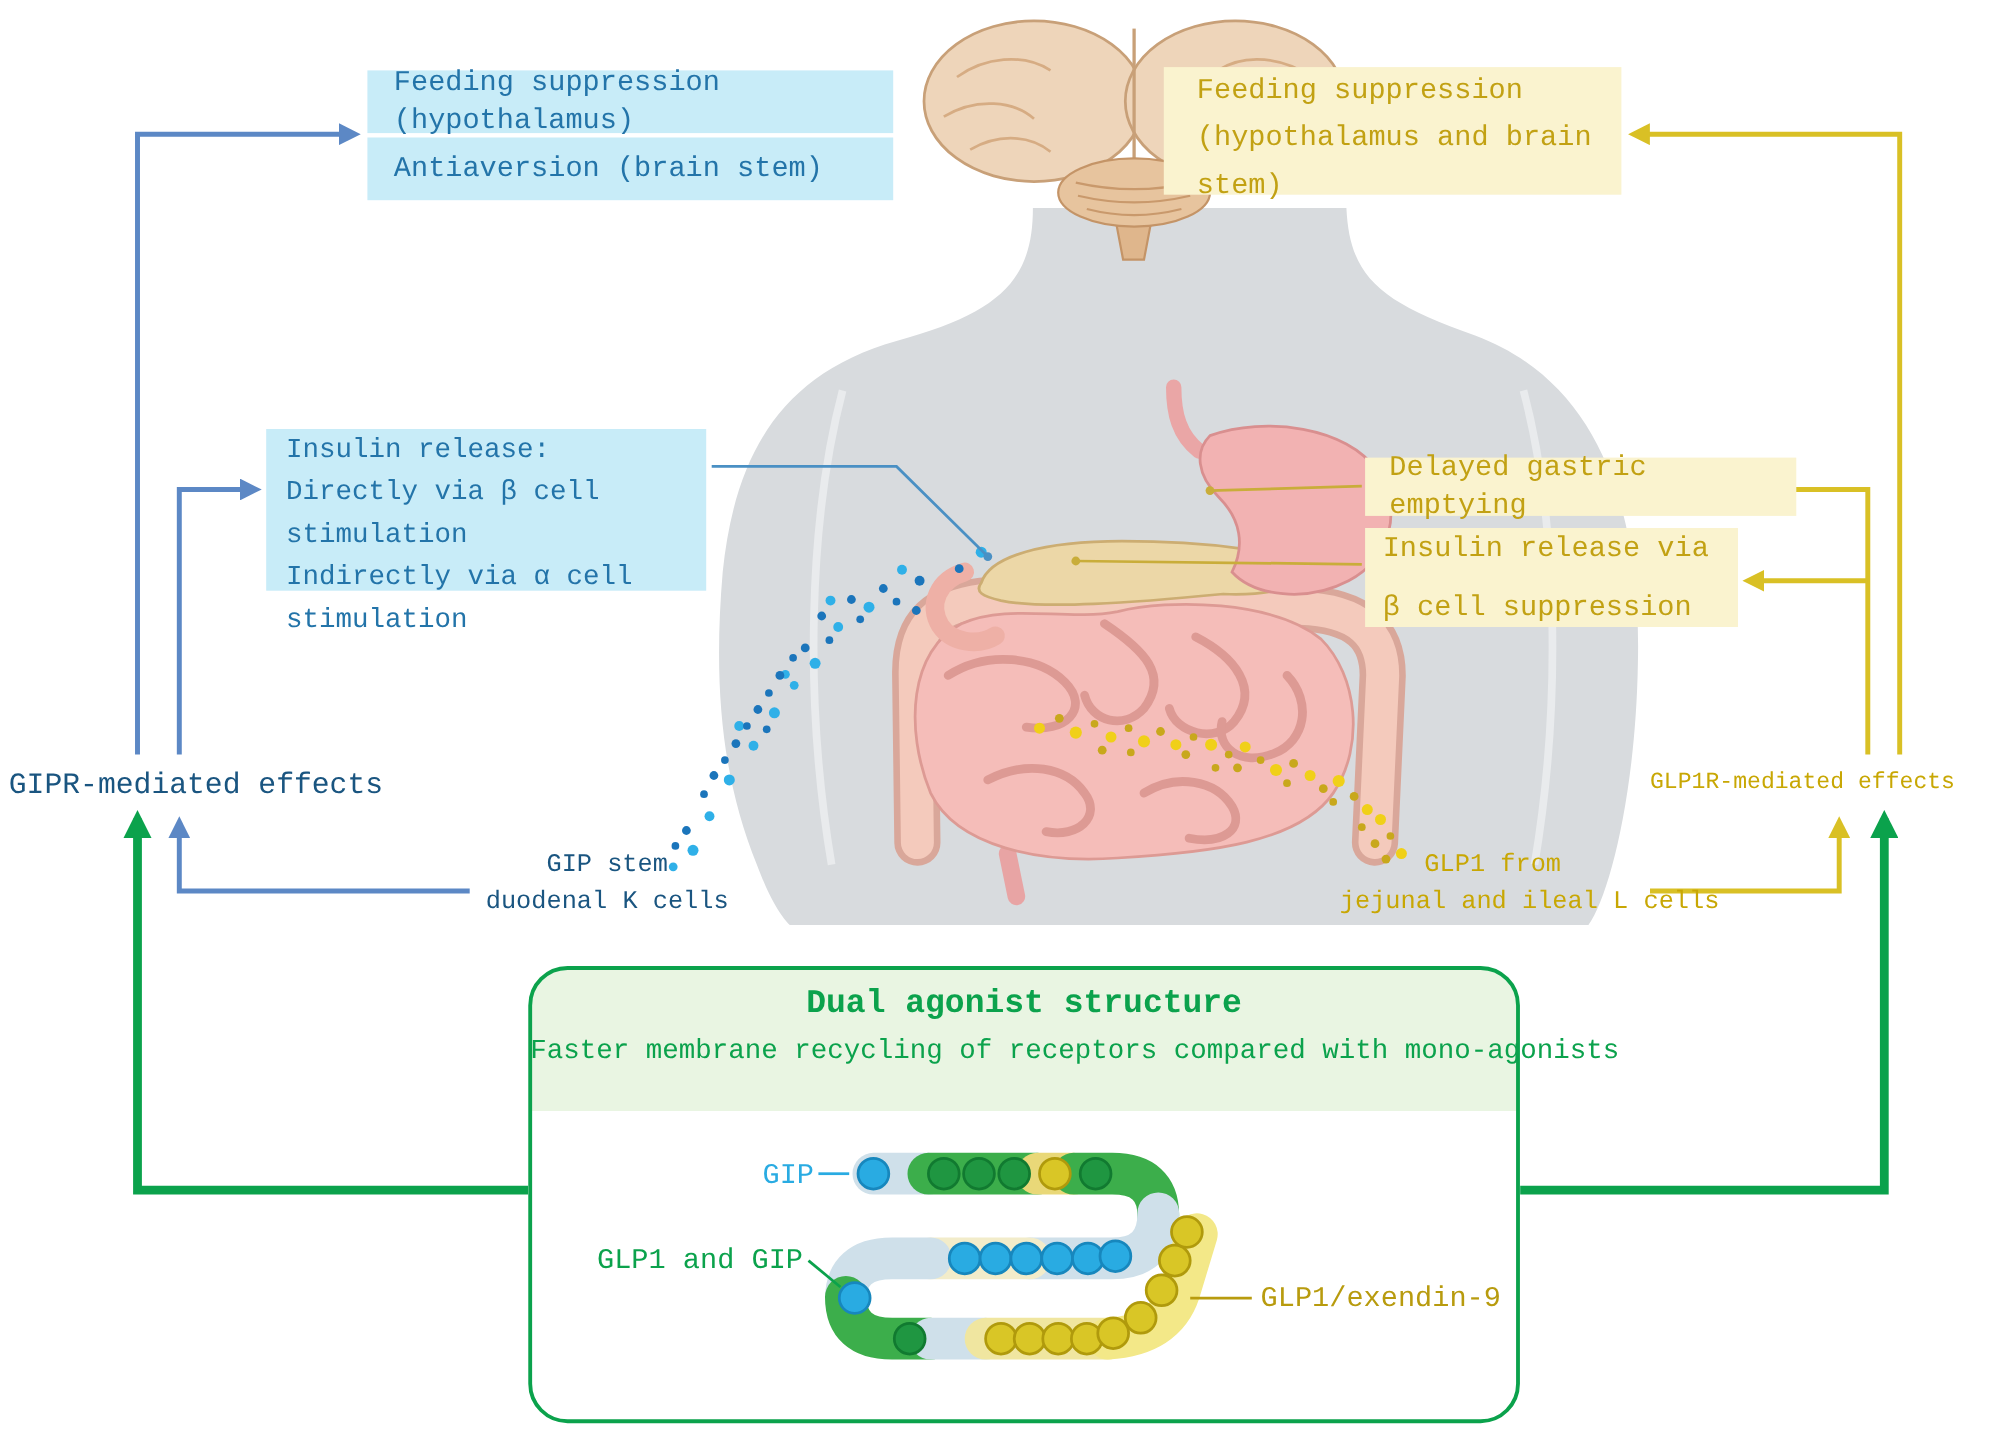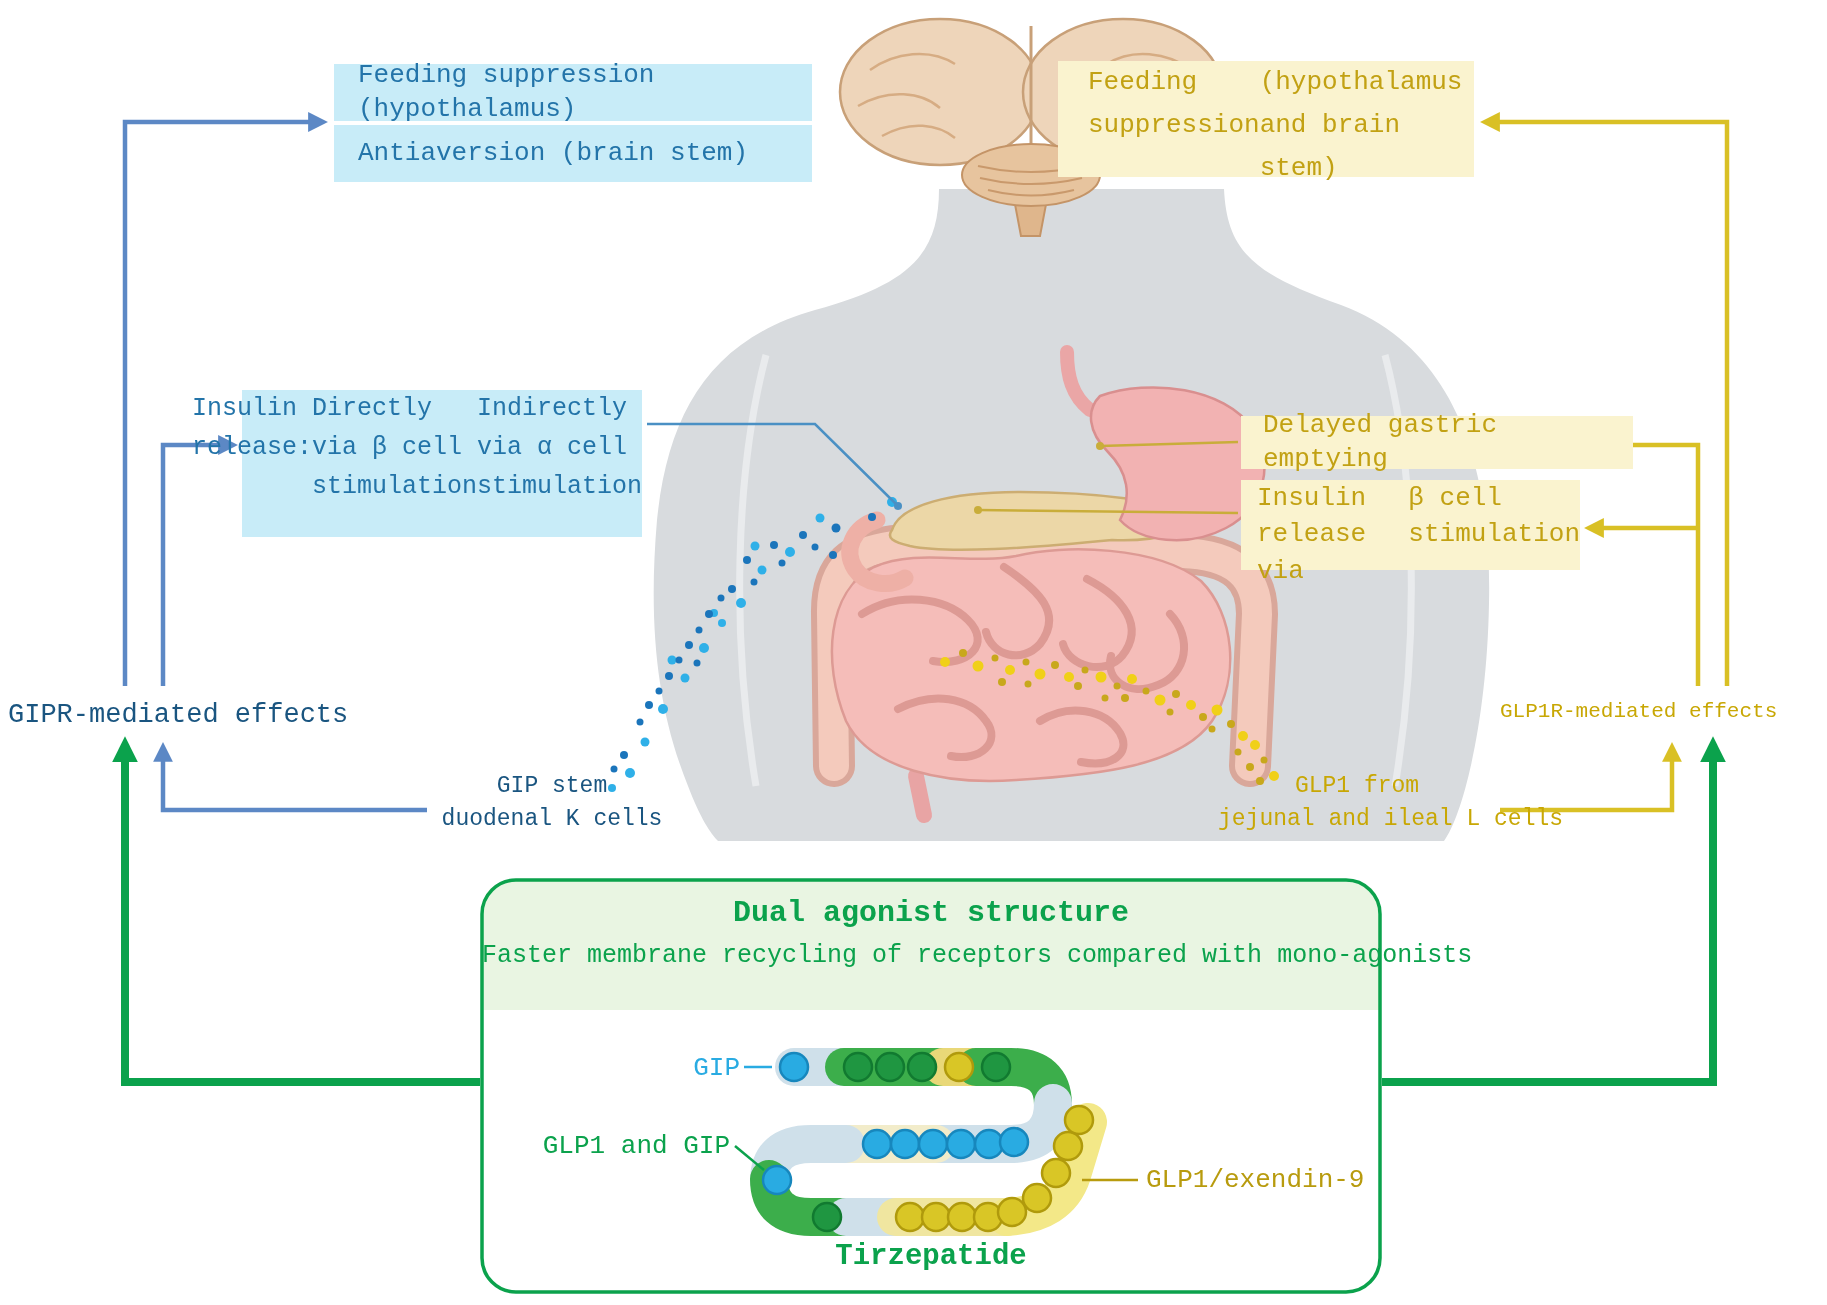"Feeding suppression" .txtbox.col { flex-direction: row -> column; justify-content: flex-end -> space-between }
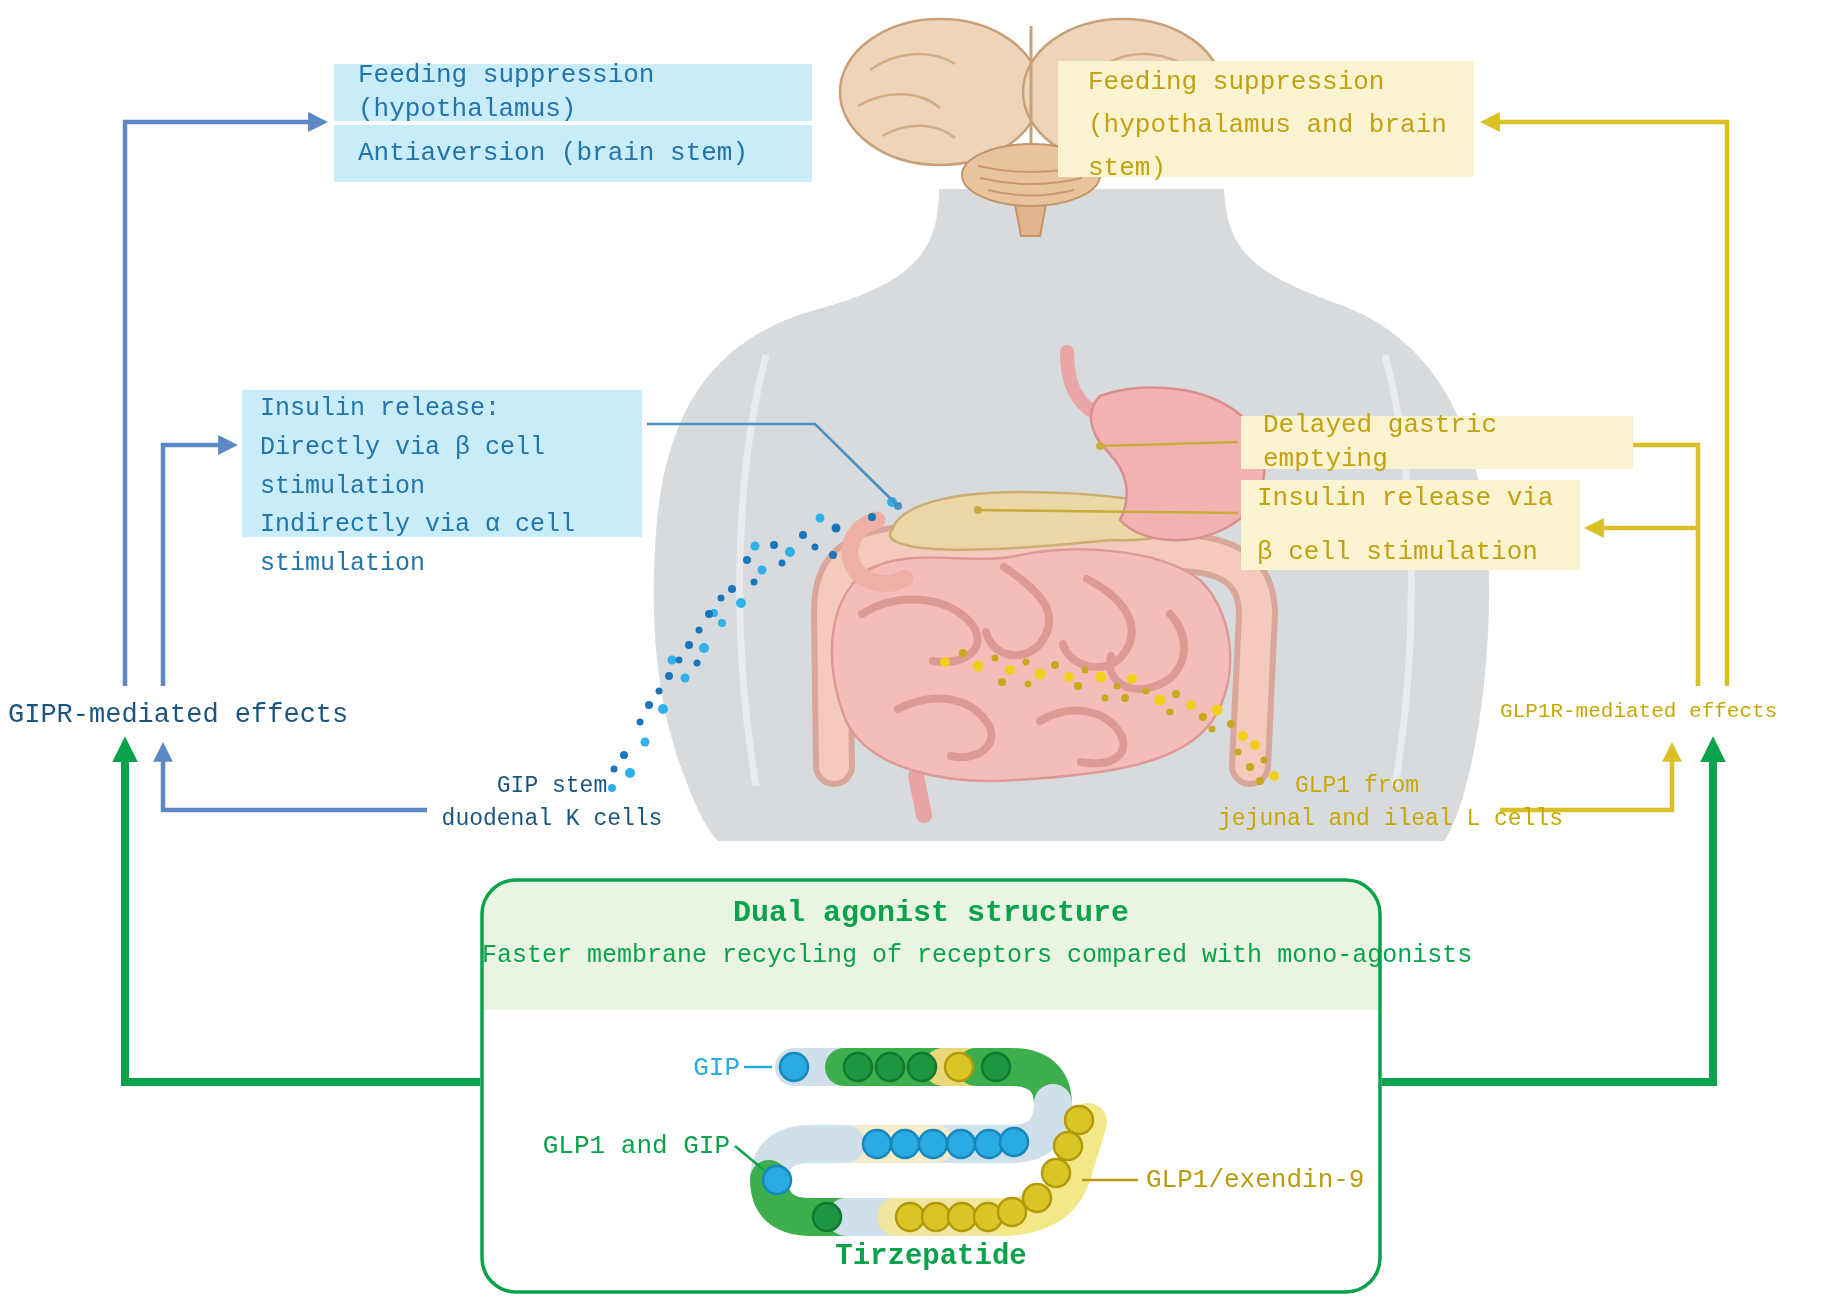"β cell stimulation" div { text: stimulation -> suppression }
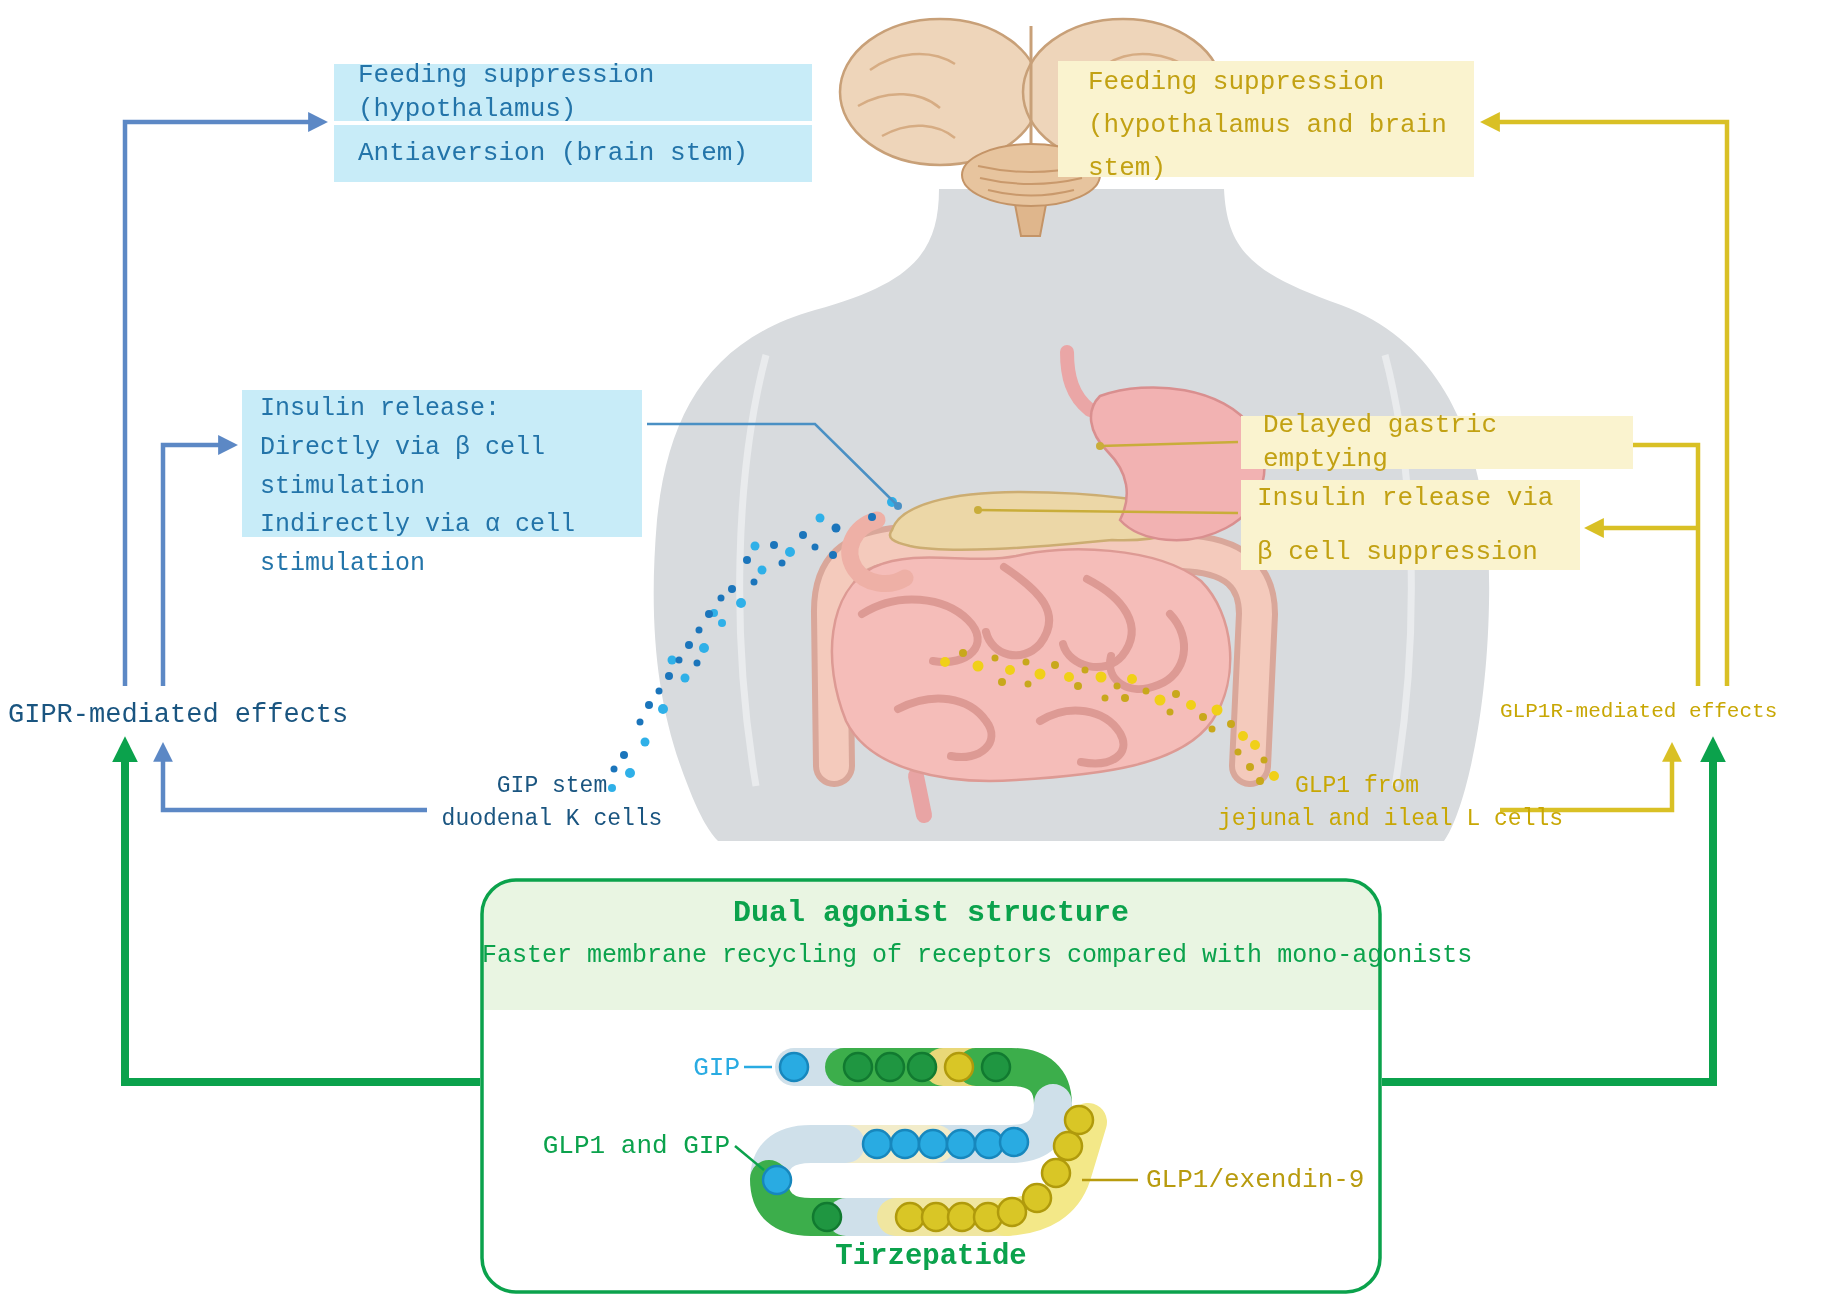"Tirzepatide" div.lbl { html: <div>Tirzepatide</div> -> none }
